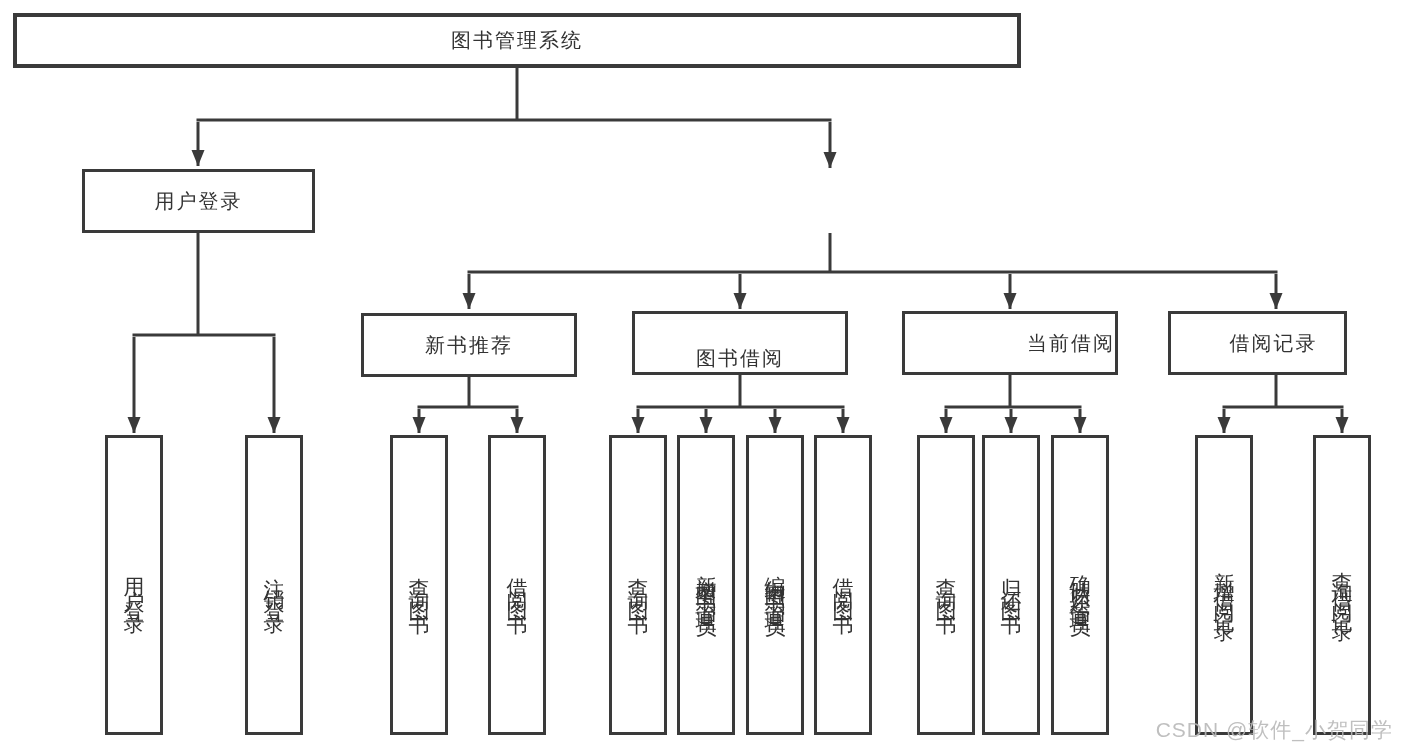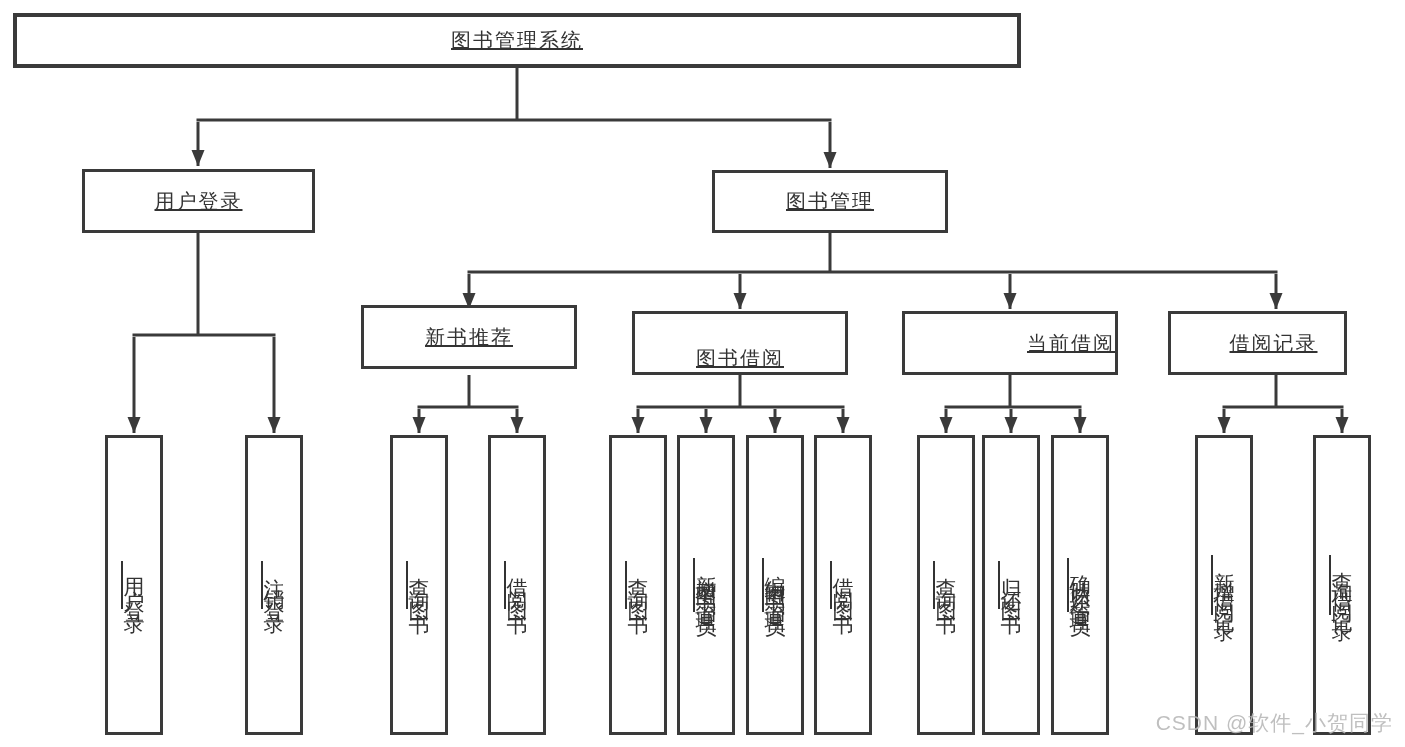"图书管理系统" .node .label { text-decoration: underline -> none }
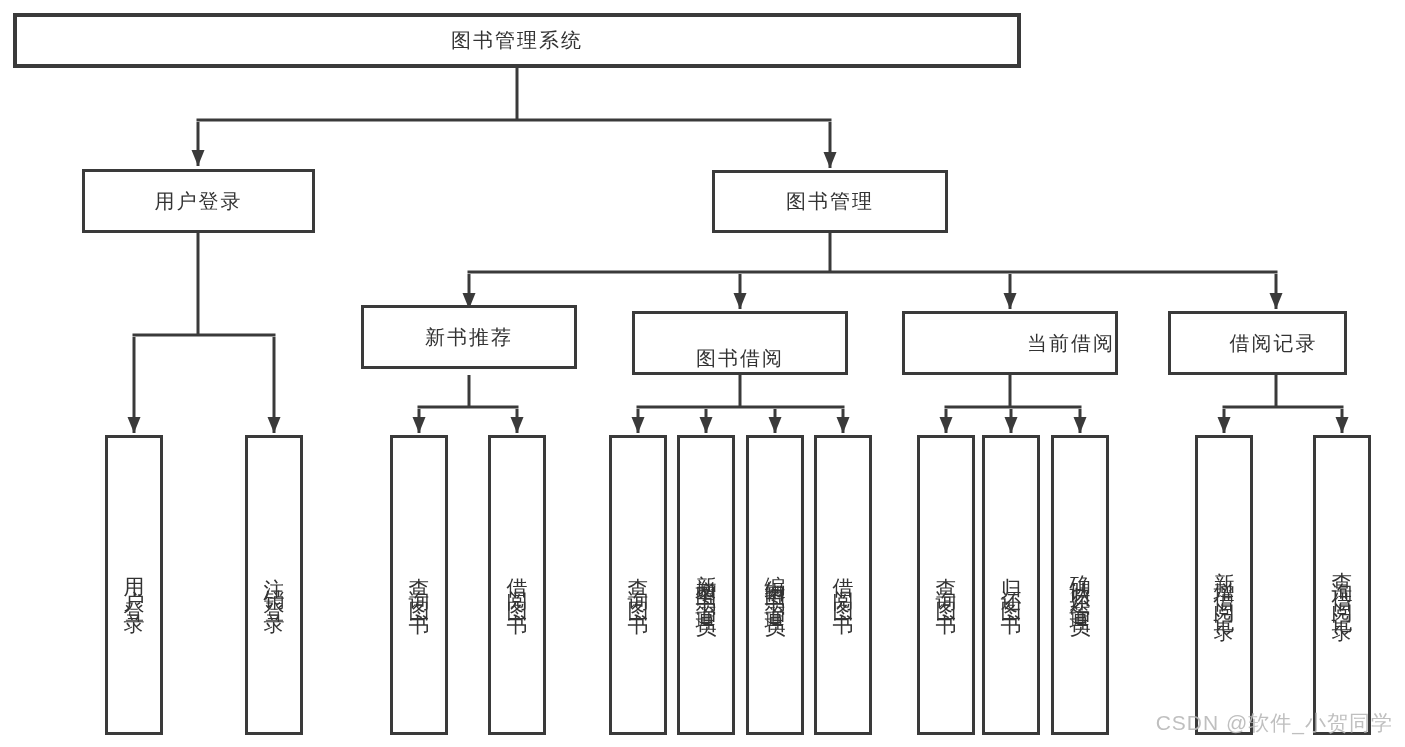"图书管理" div.node { html: <div> <span>图书管理</span> </div> -> none }
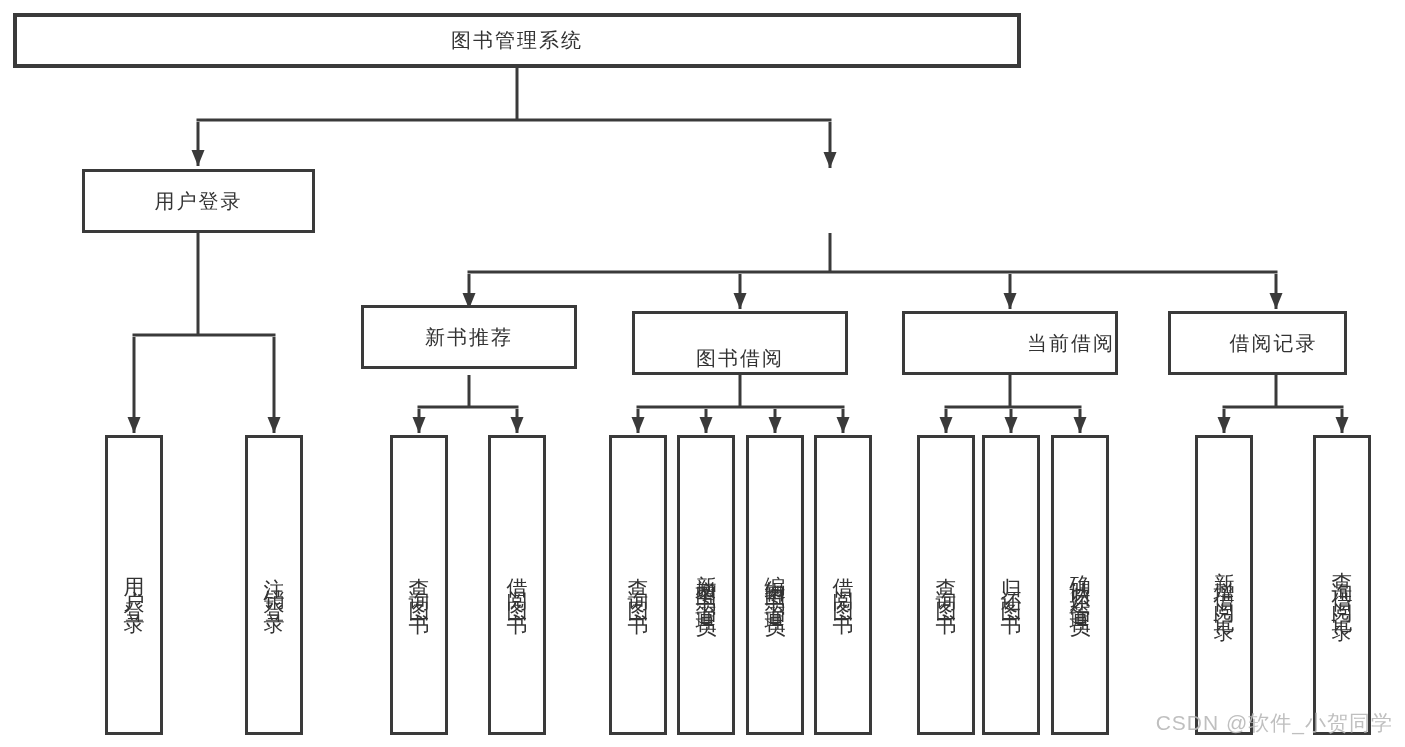"新书推荐" div.node { top: 305px -> 313px }
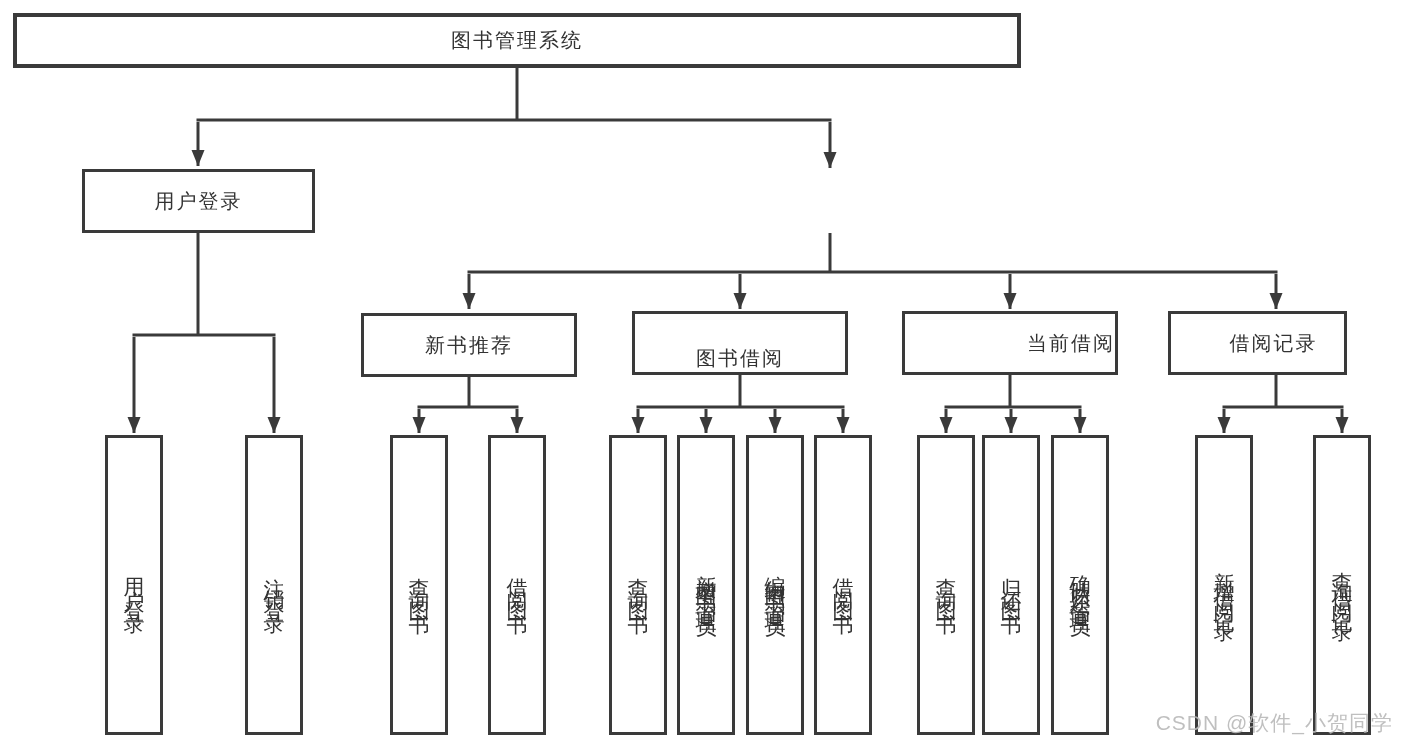"CSDN @软件_小贺同学" .watermark { bottom: 10px -> 3px }
